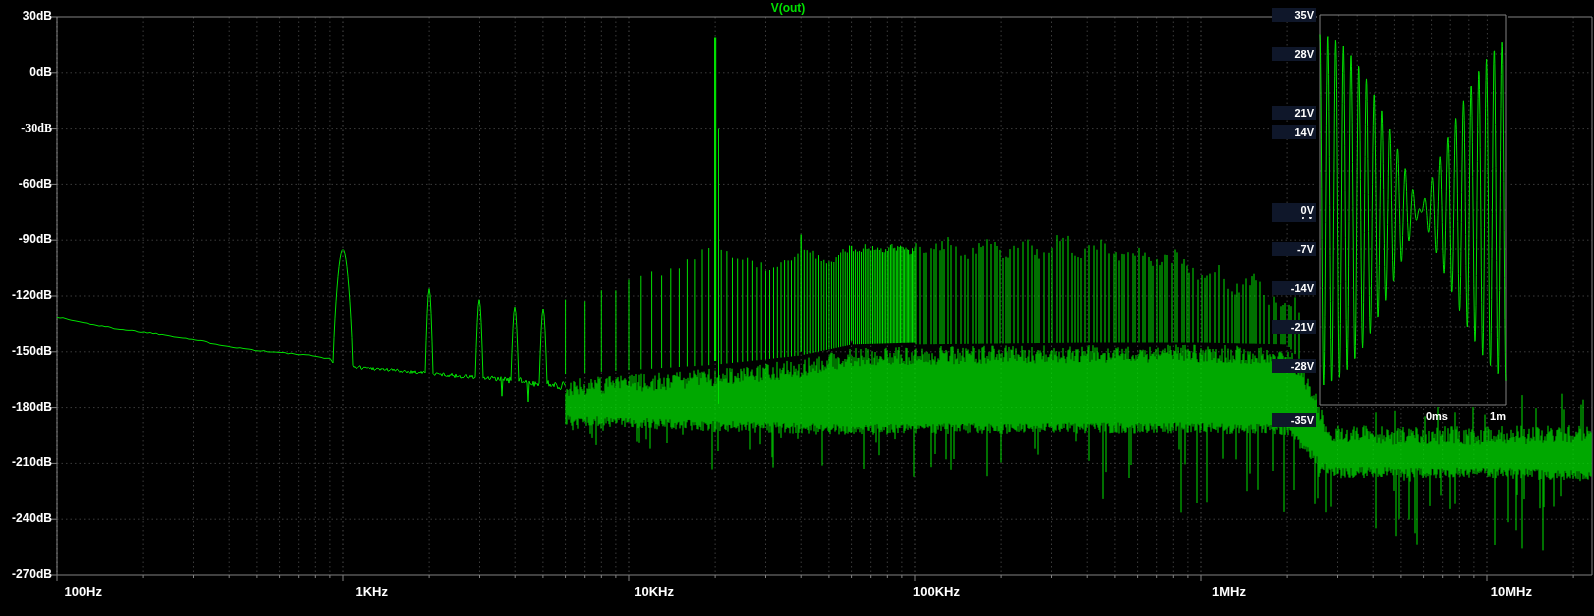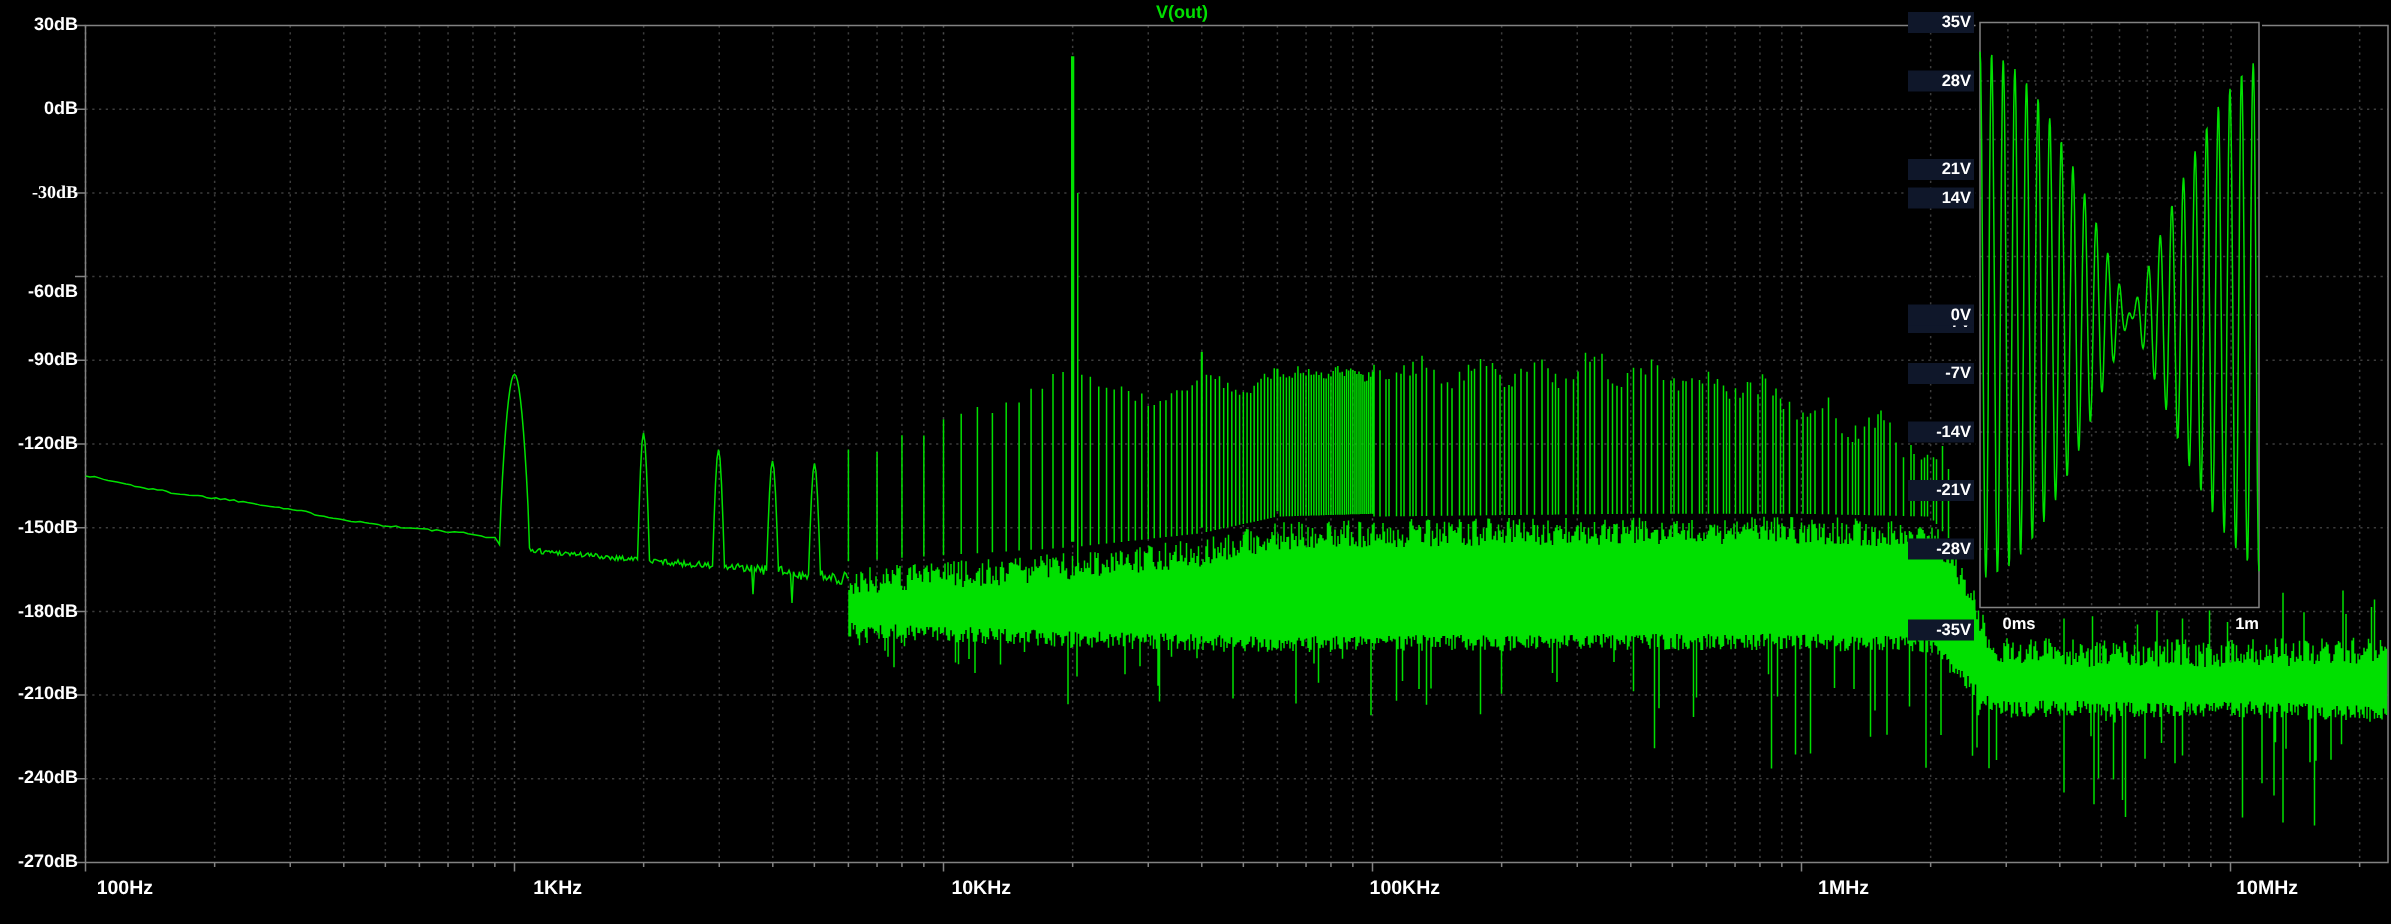"-60dB" div.ylab { top: 187px -> 177px }
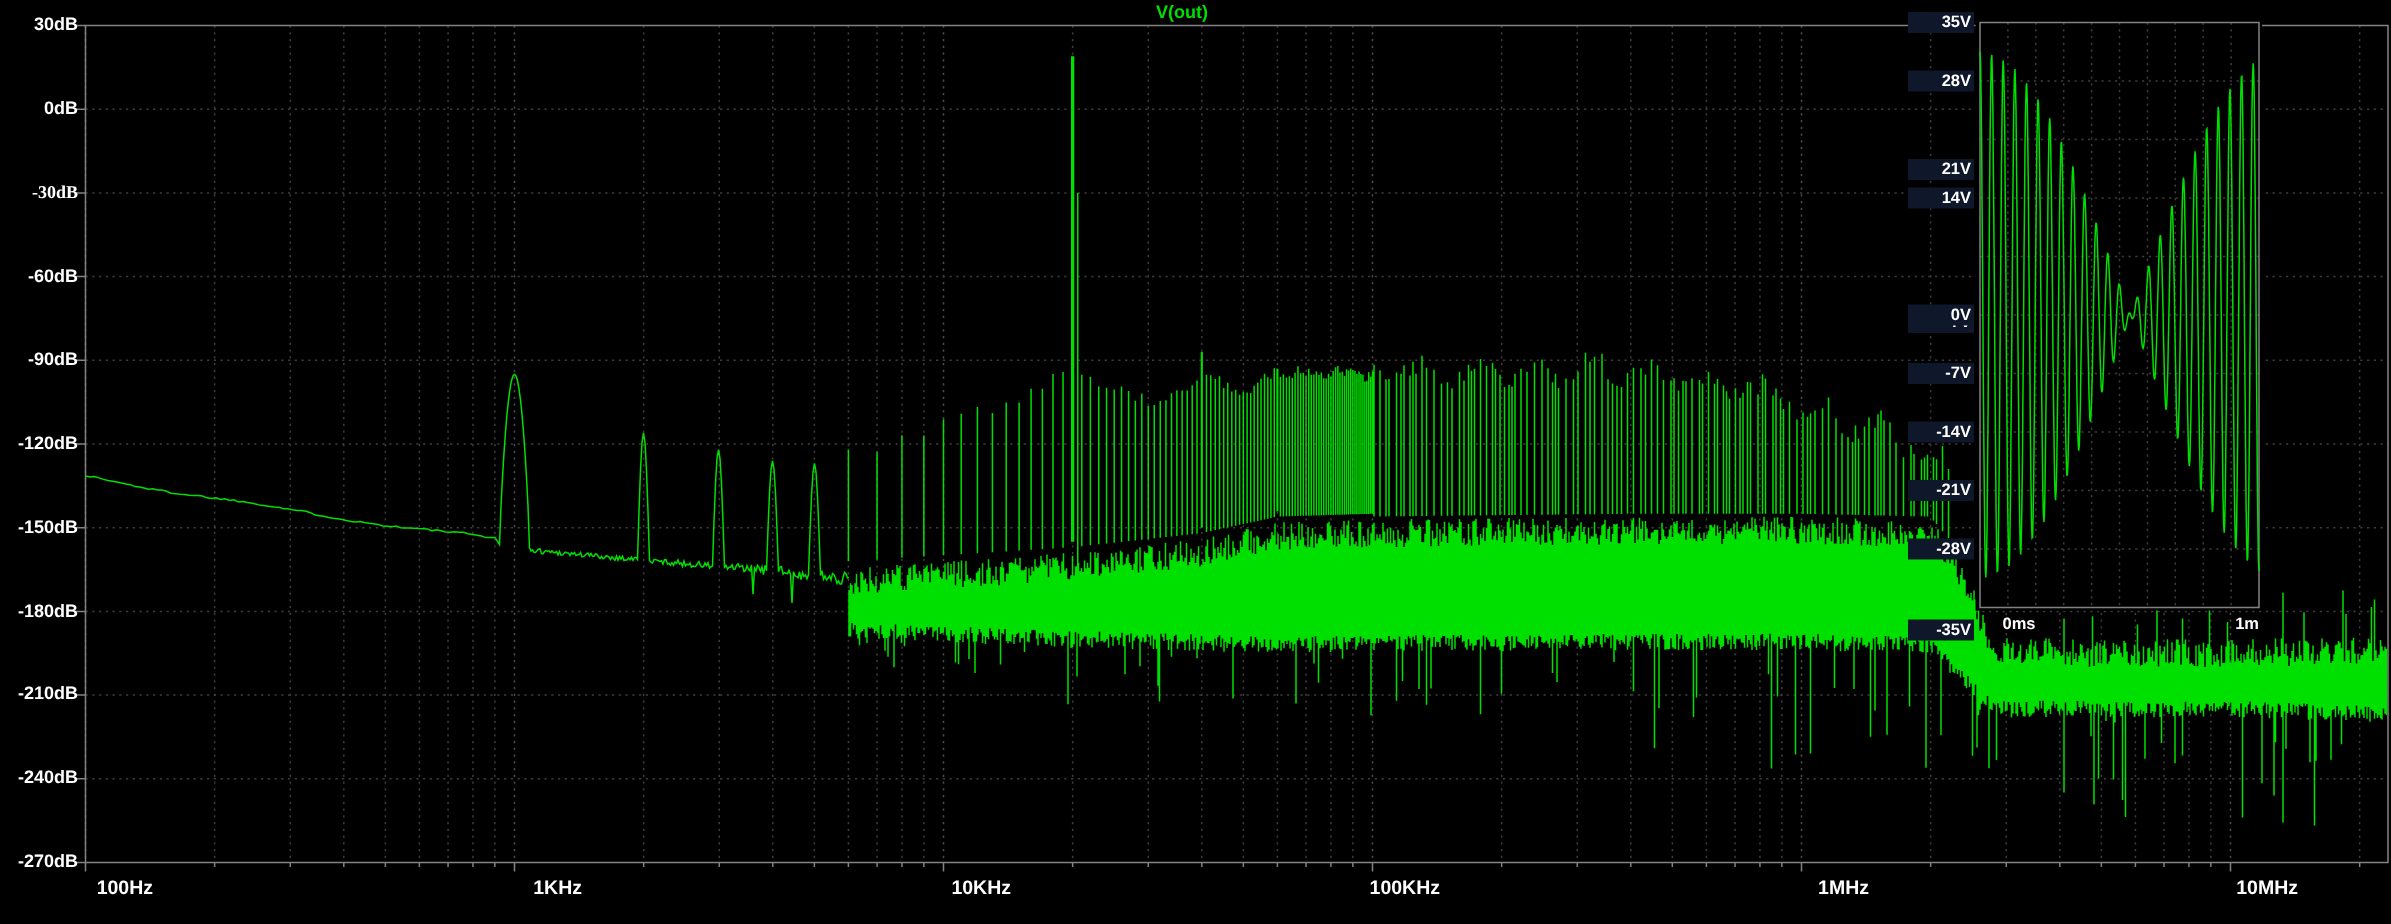"0ms" div.ixlab { left: 1320px -> 1396px; text-align: center -> right }
